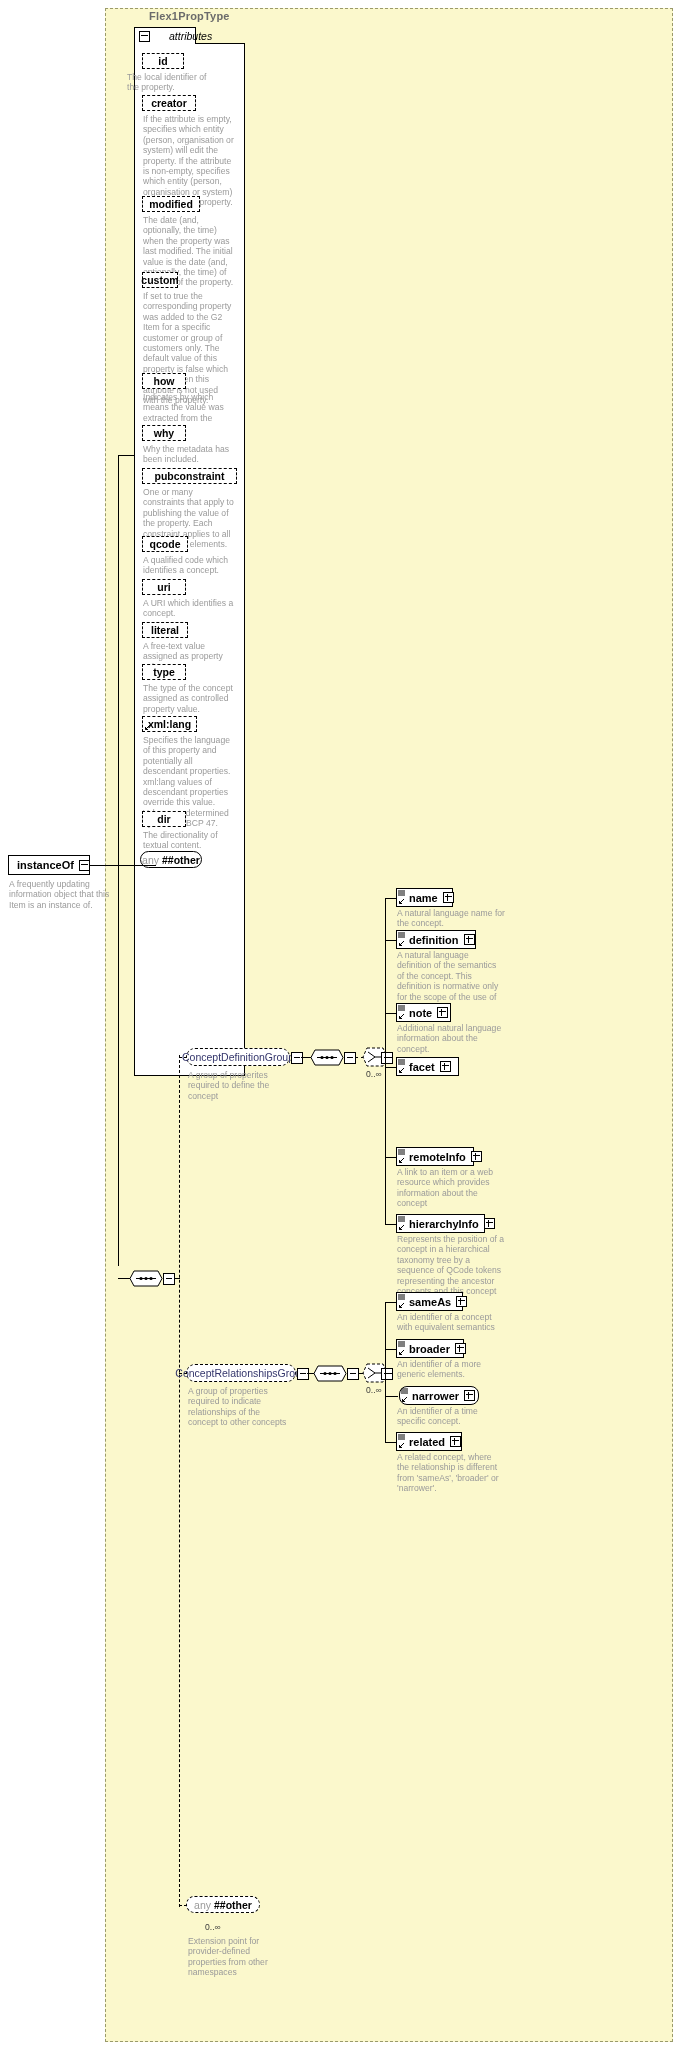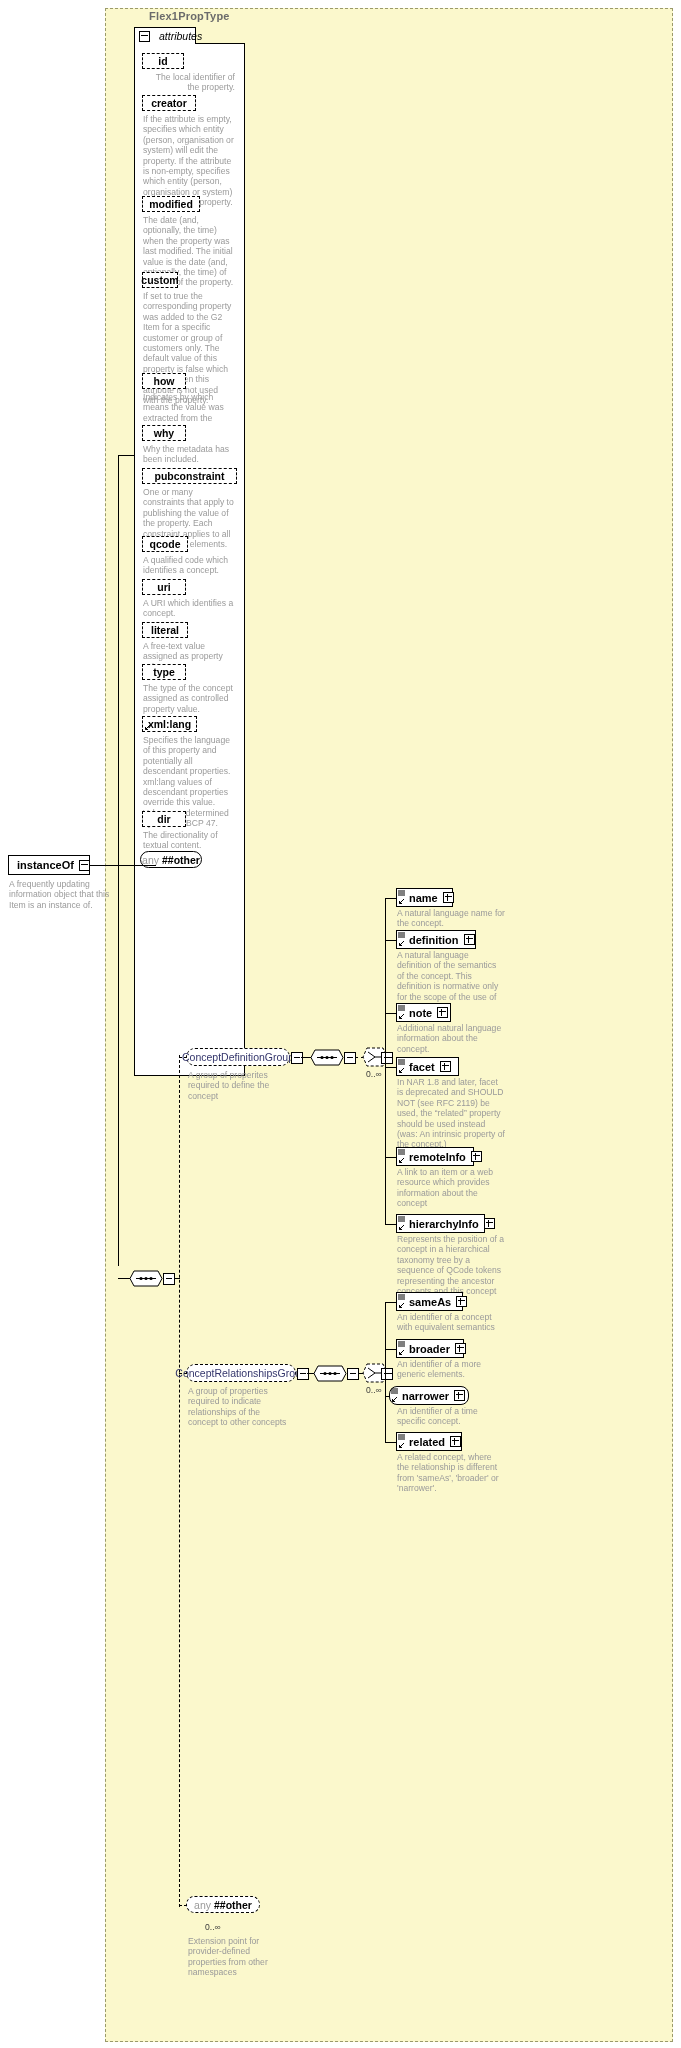"attributes" .attrtab { gap: 9px -> 19px }
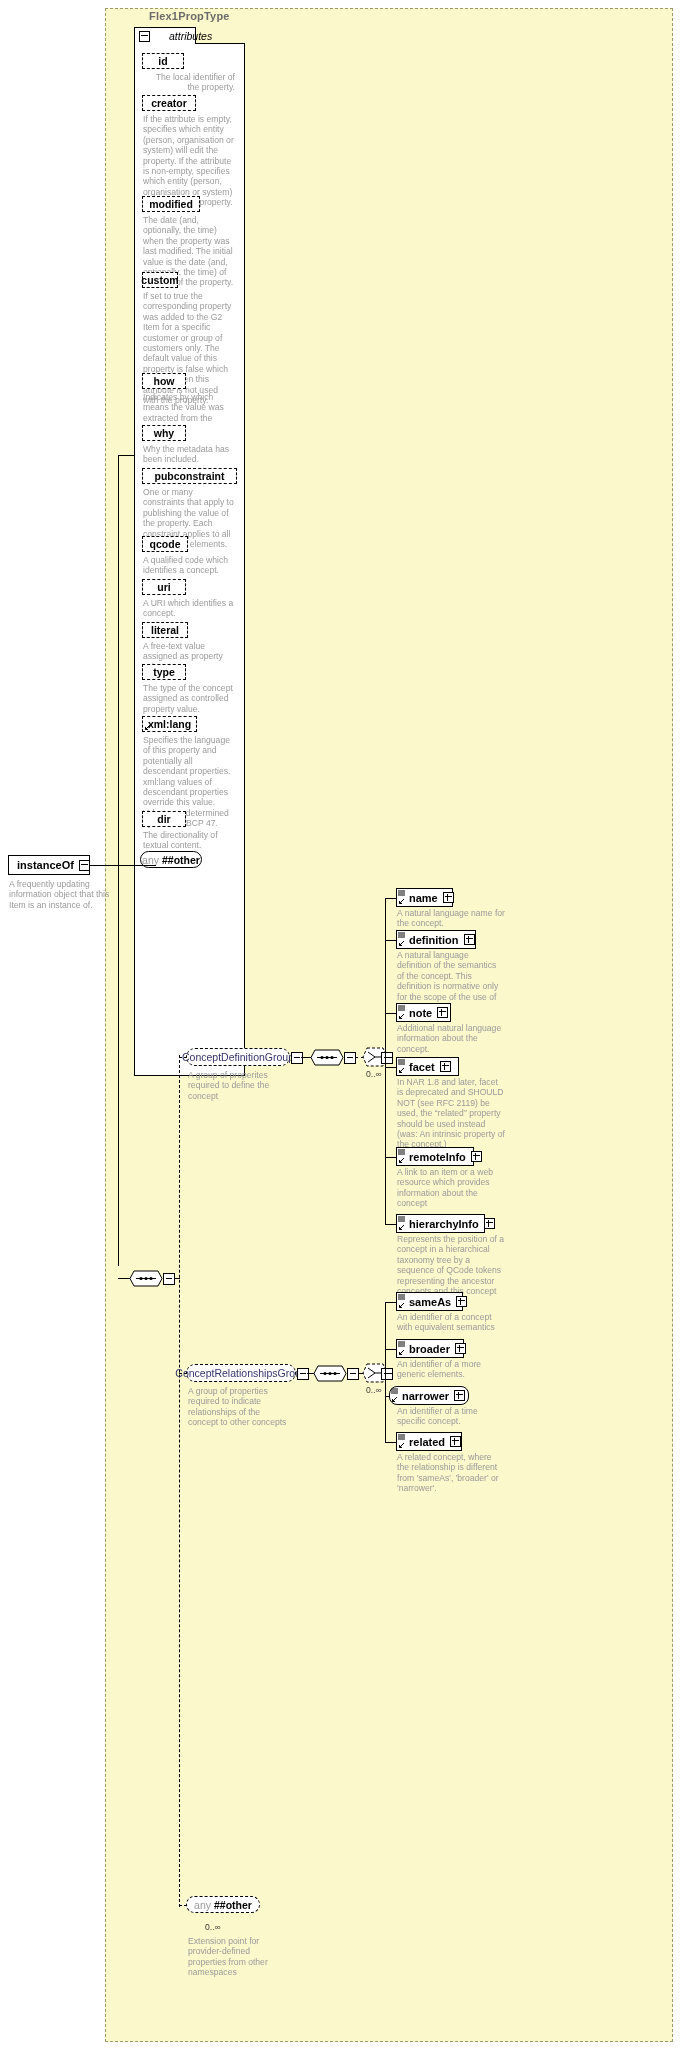"The local identifier of the" div.doc { left: 143px -> 127px; text-align: right -> none }
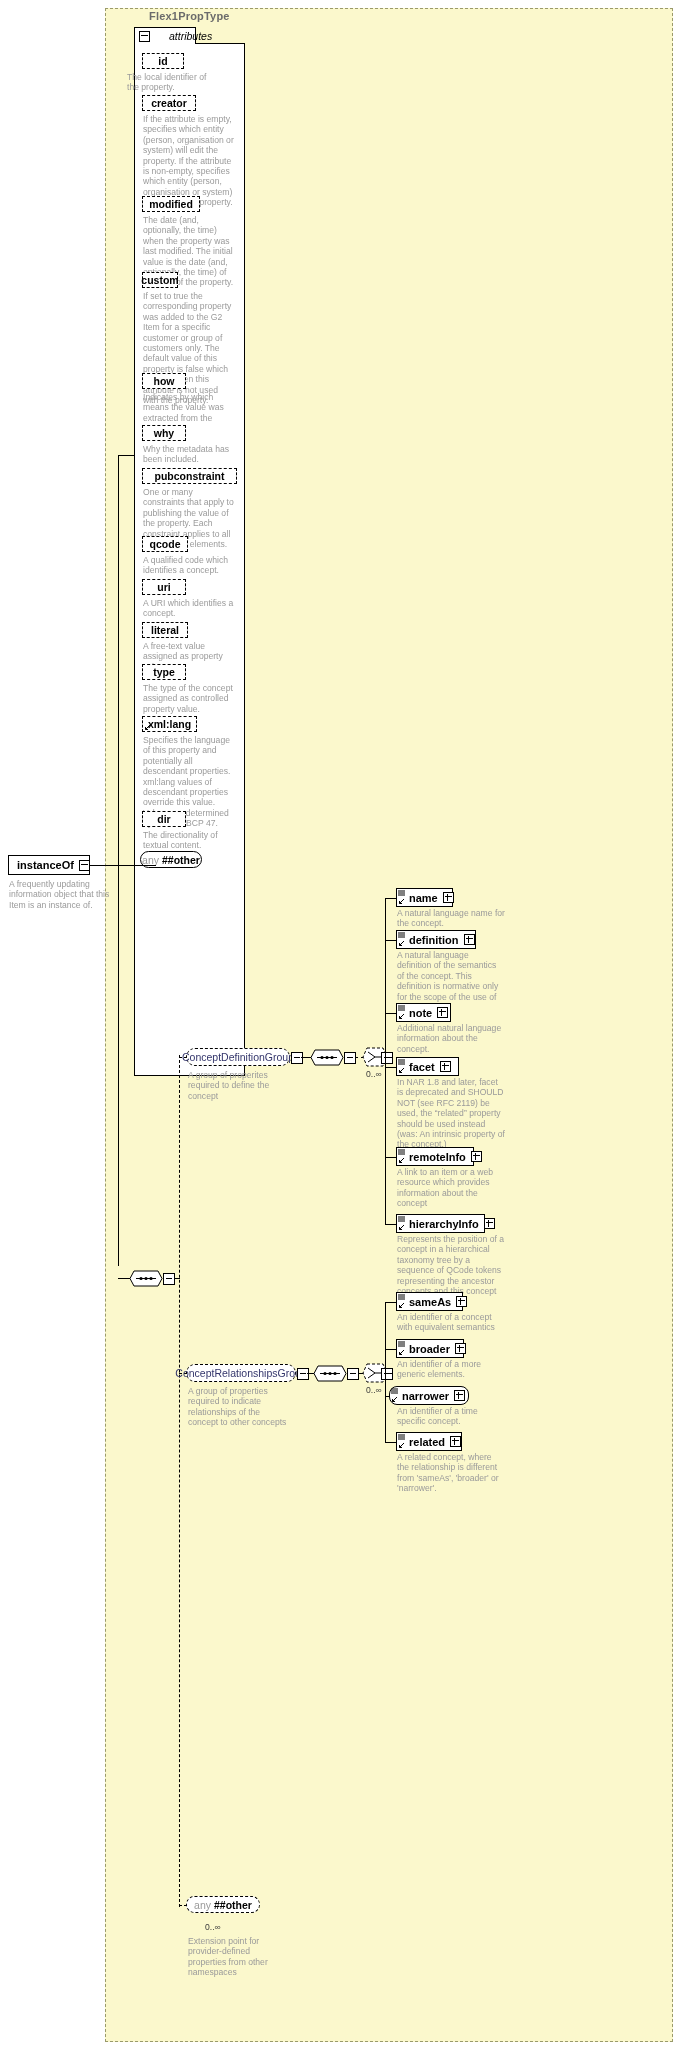"In NAR 1.8 and later," div.doc { html: <div>In NAR 1.8 and later, facet is deprecated and SHOULD NOT (see RFC 2119) be used, the “related” property should be used instead (was: An intrinsic property of the concept.)</div> -> none }
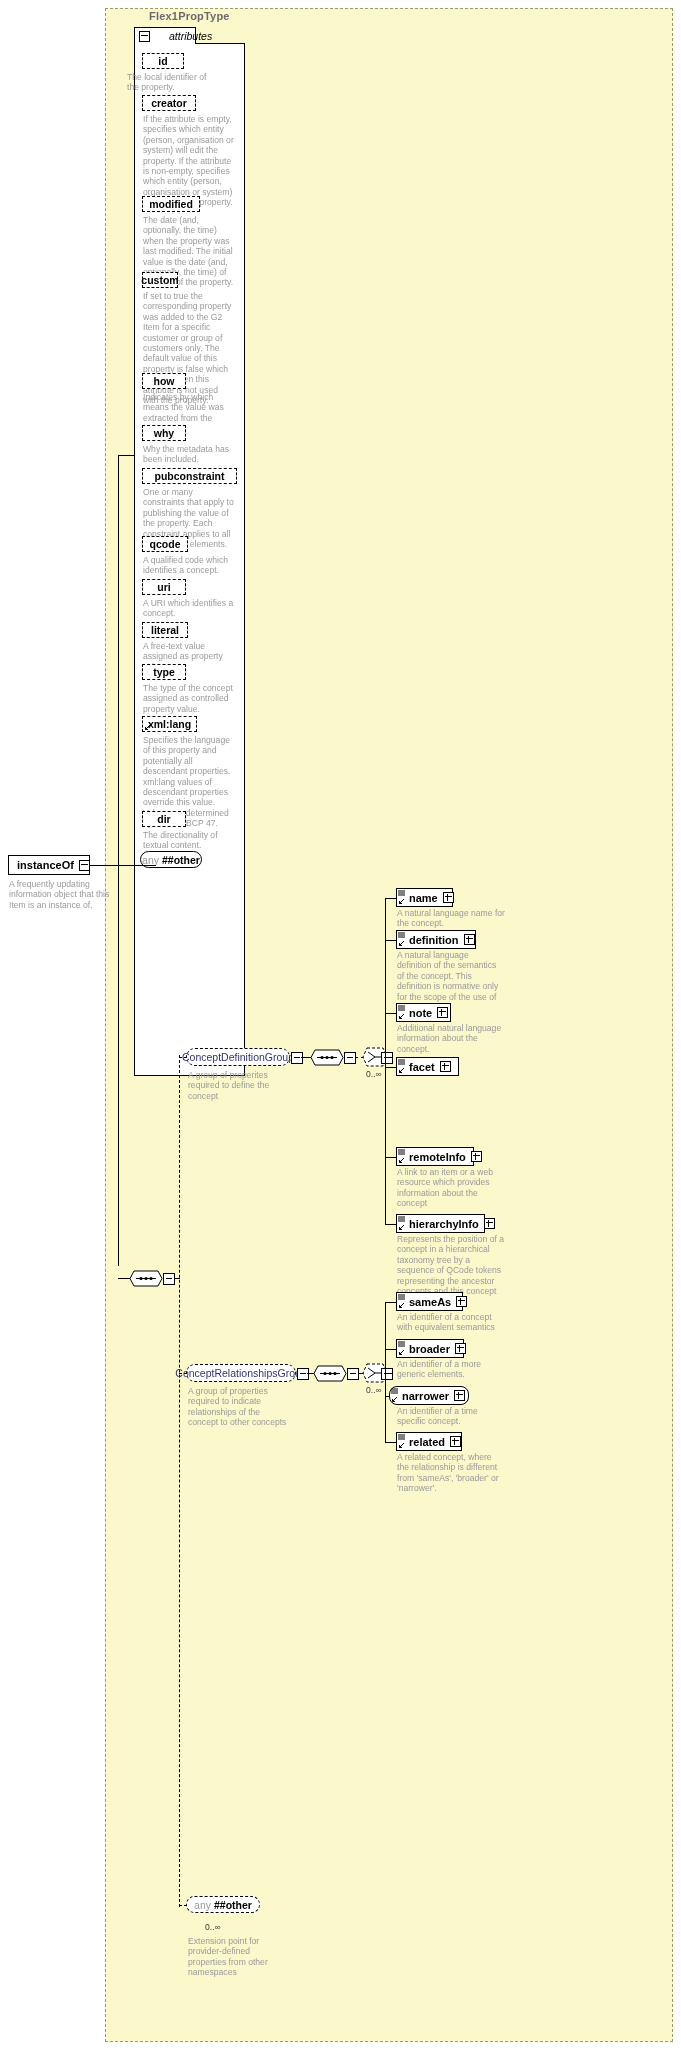"narrower" div.elem { left: 389px -> 399px }
